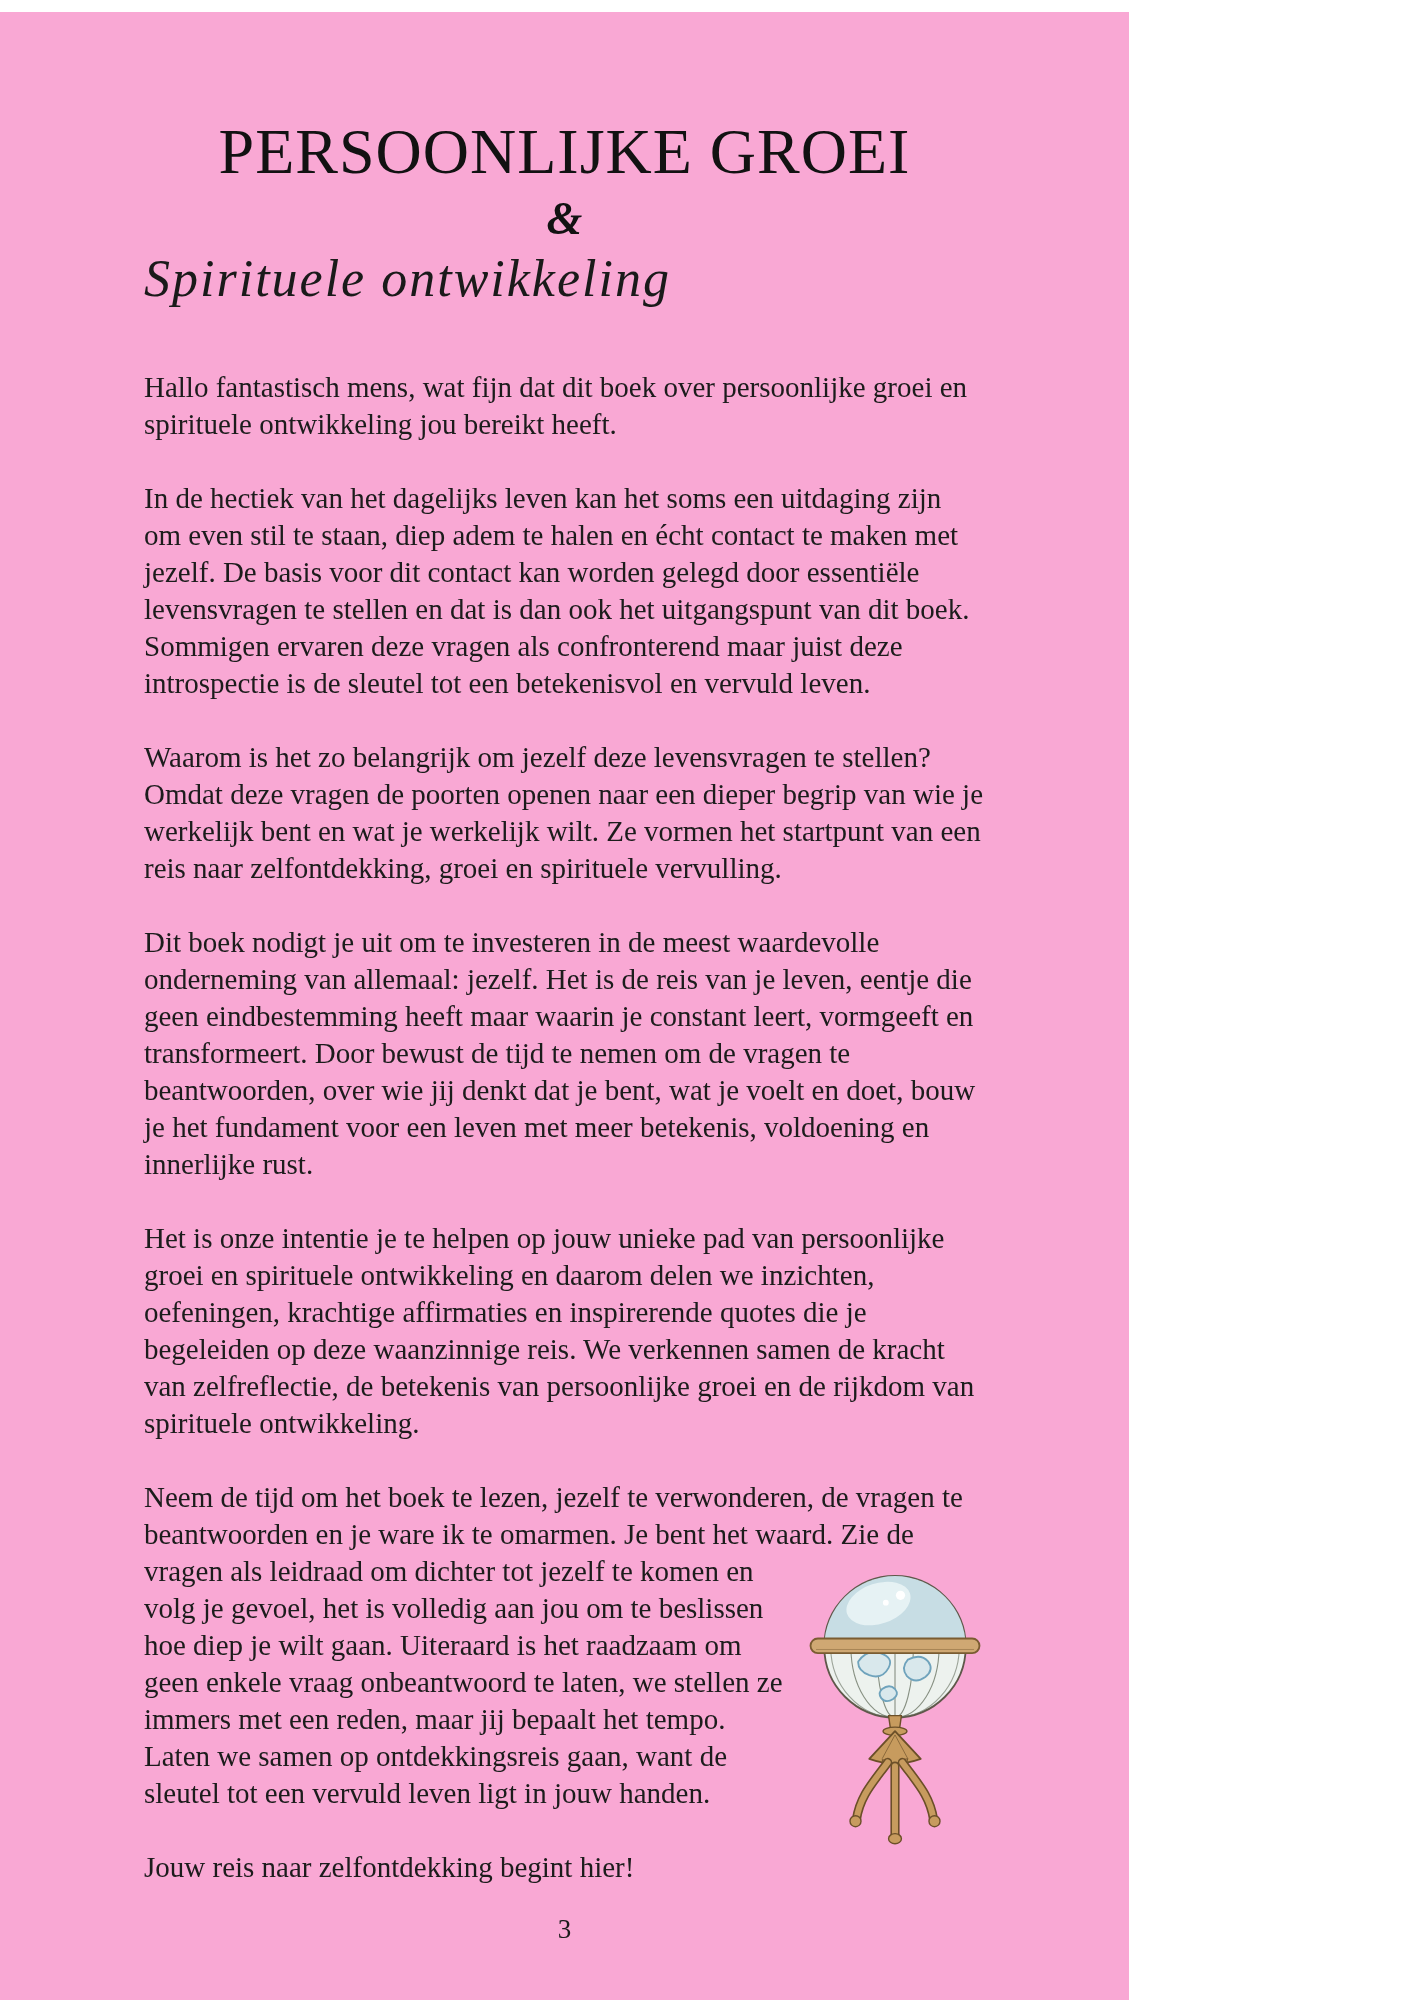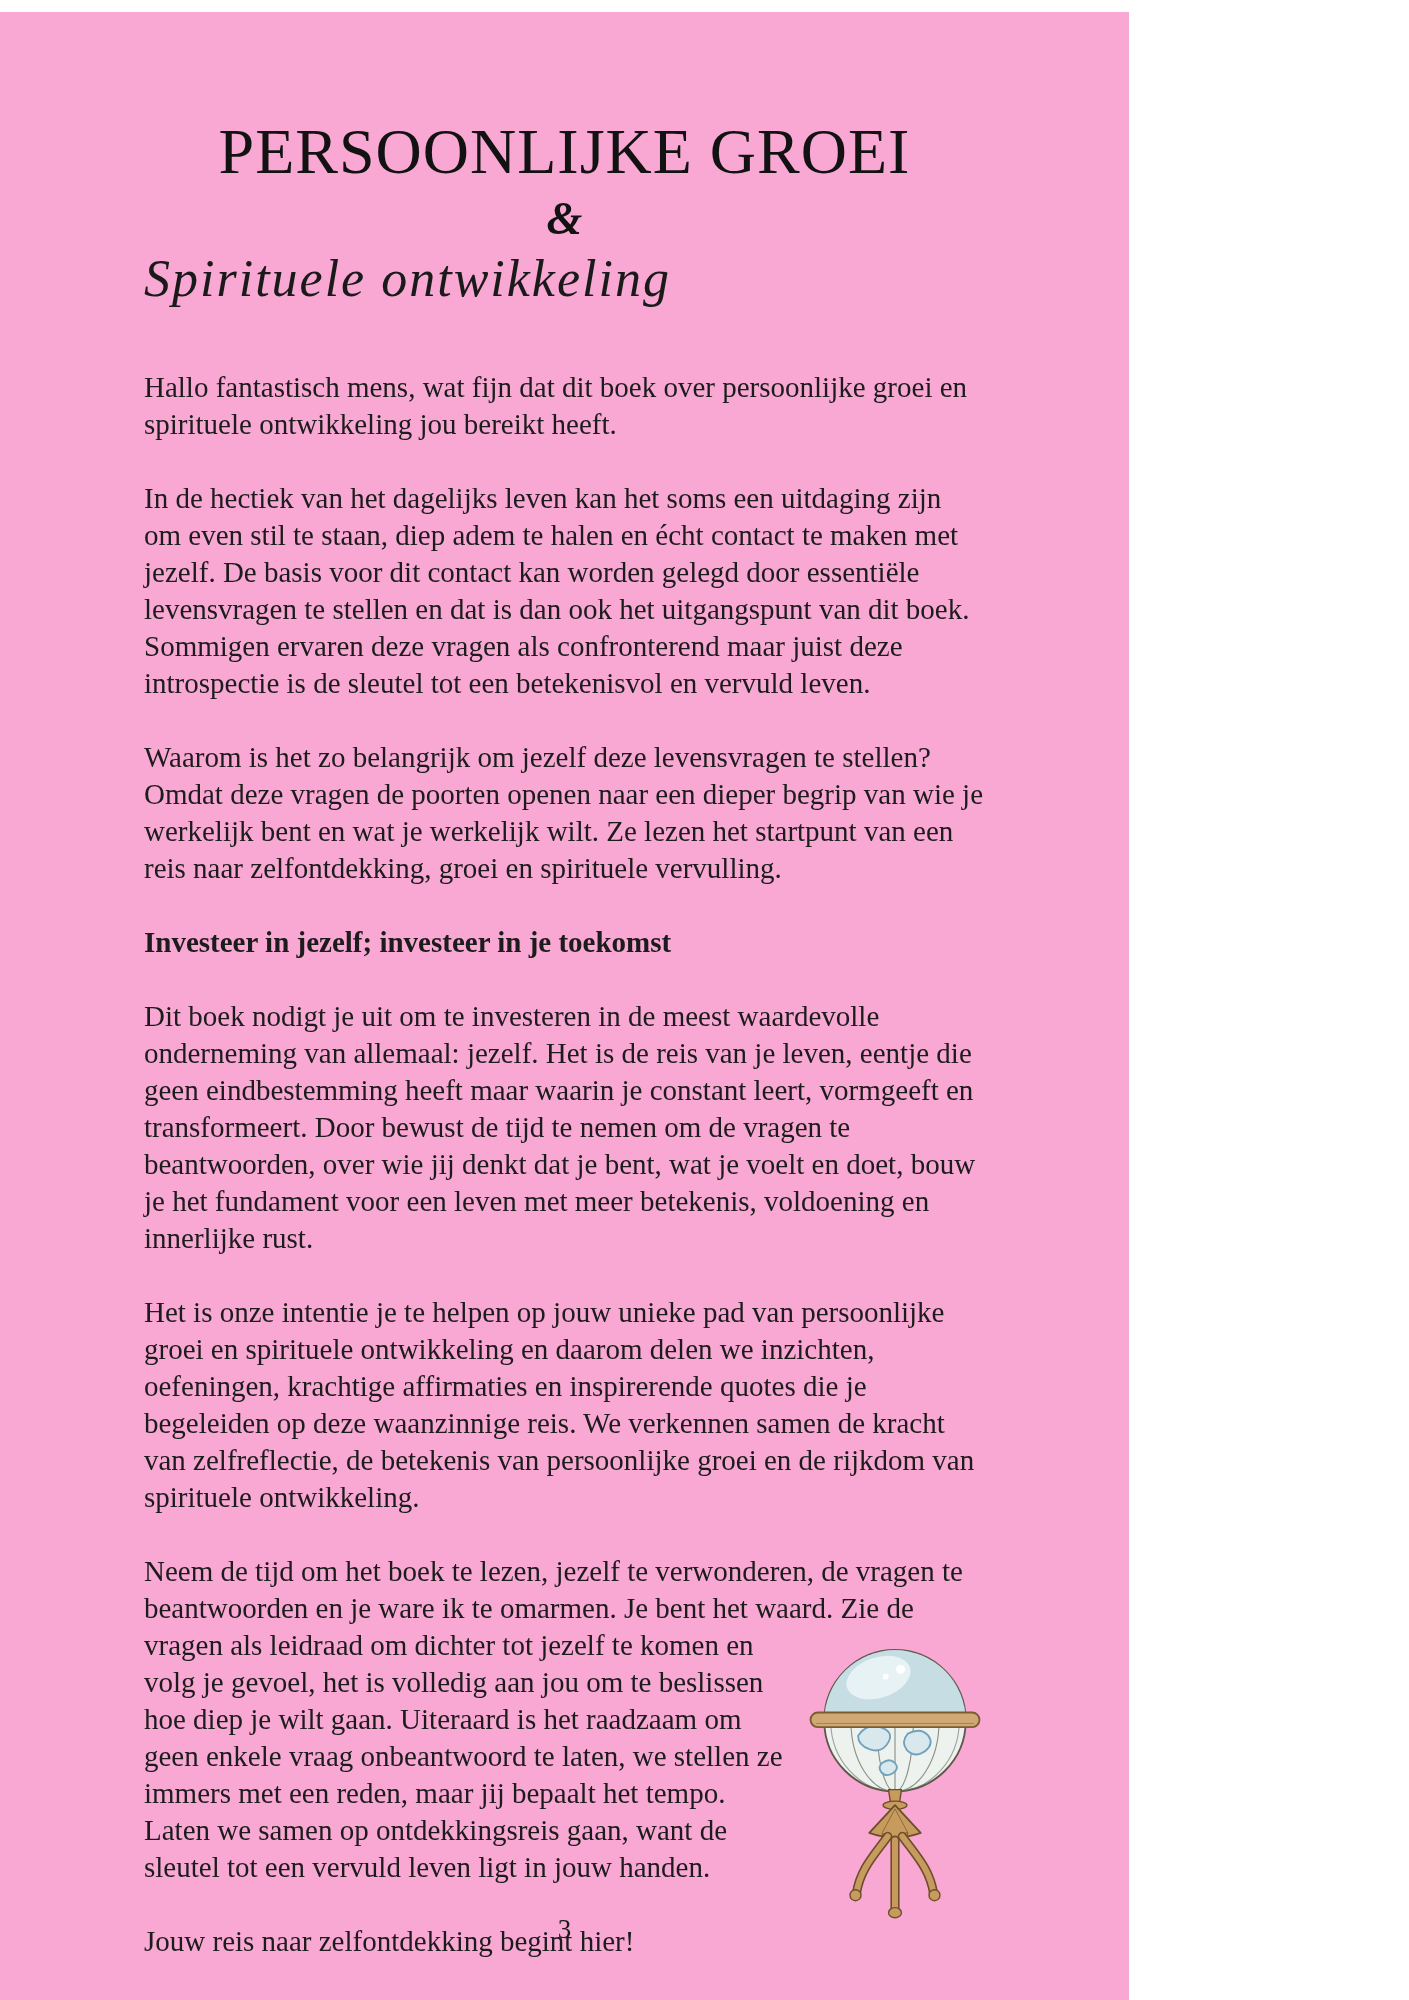"Waarom is het zo belangrijk" p { text: lezen -> vormen }
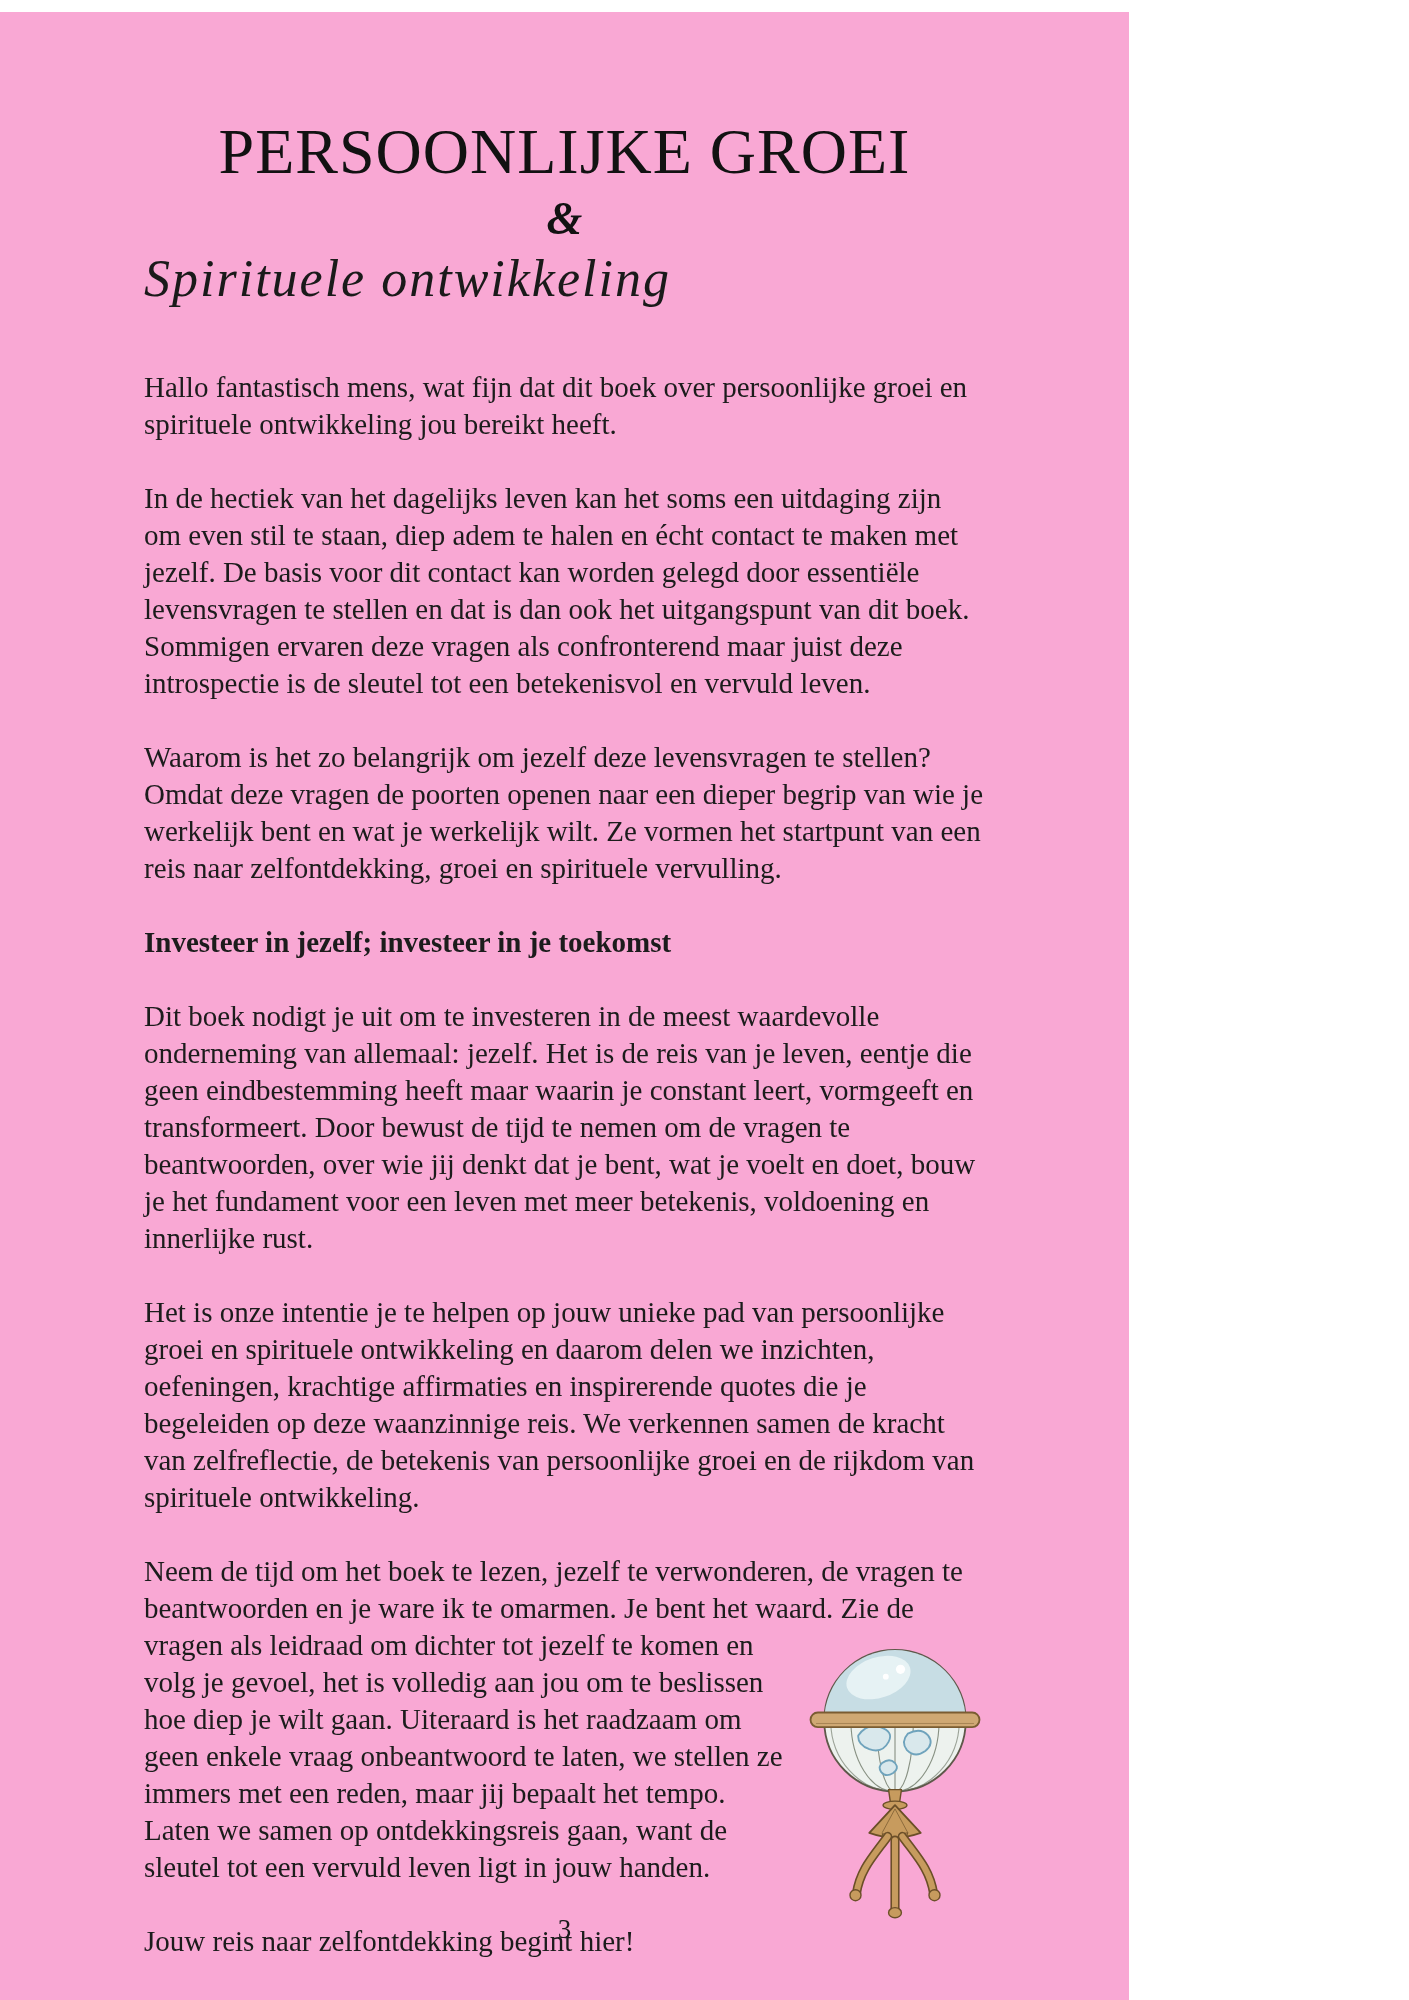"Investeer in jezelf; investeer in" h2 { html: <h2>Investeer in jezelf; investeer in je toekomst</h2> -> none }
